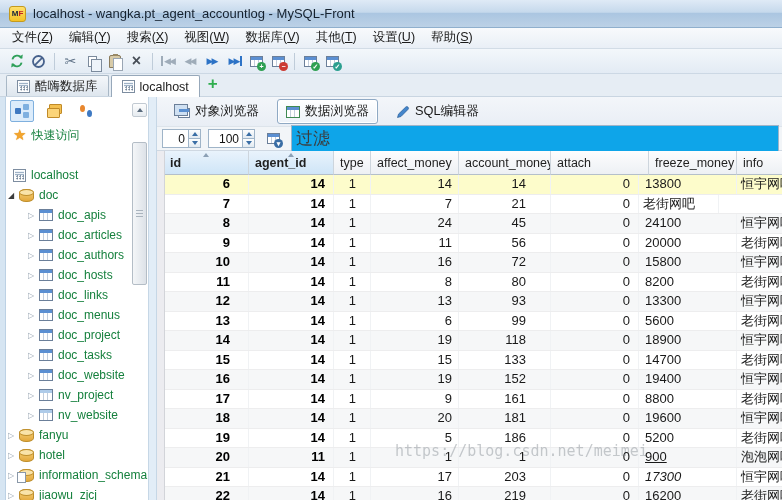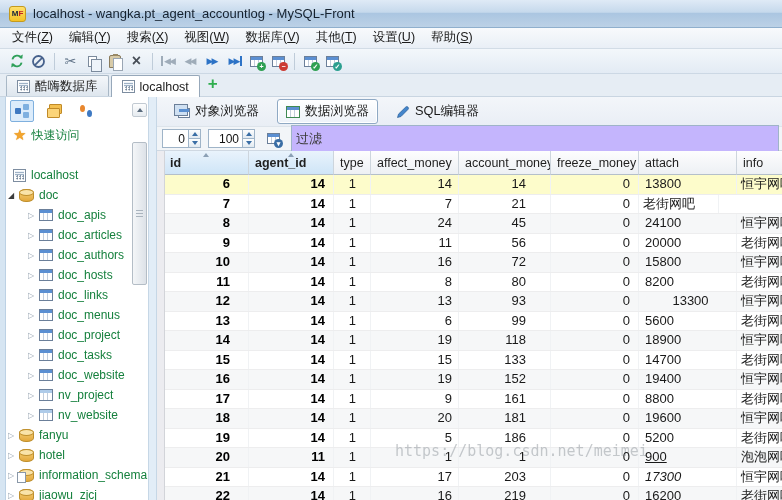"过滤" .filter-input { background: #c4b5fd -> #0ea5e9; font-size: 13px -> 17px }
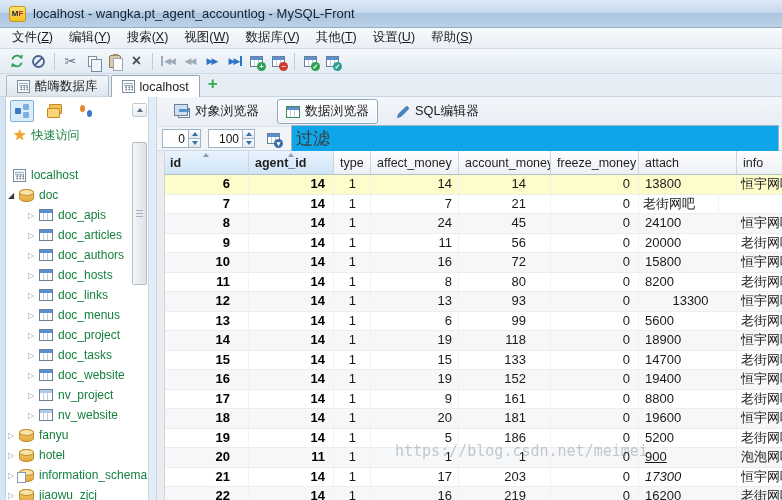"freeze_money" div.hcell { order: before "attach" -> after "attach" }
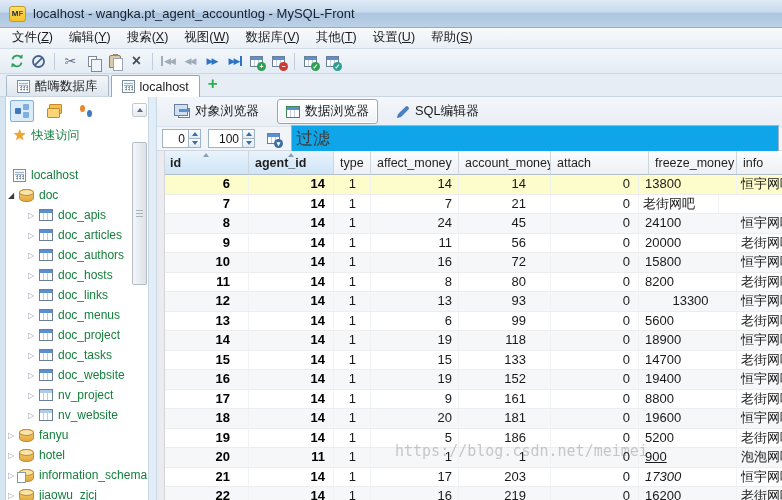"13300" div.gcell { text-align: center -> none }
